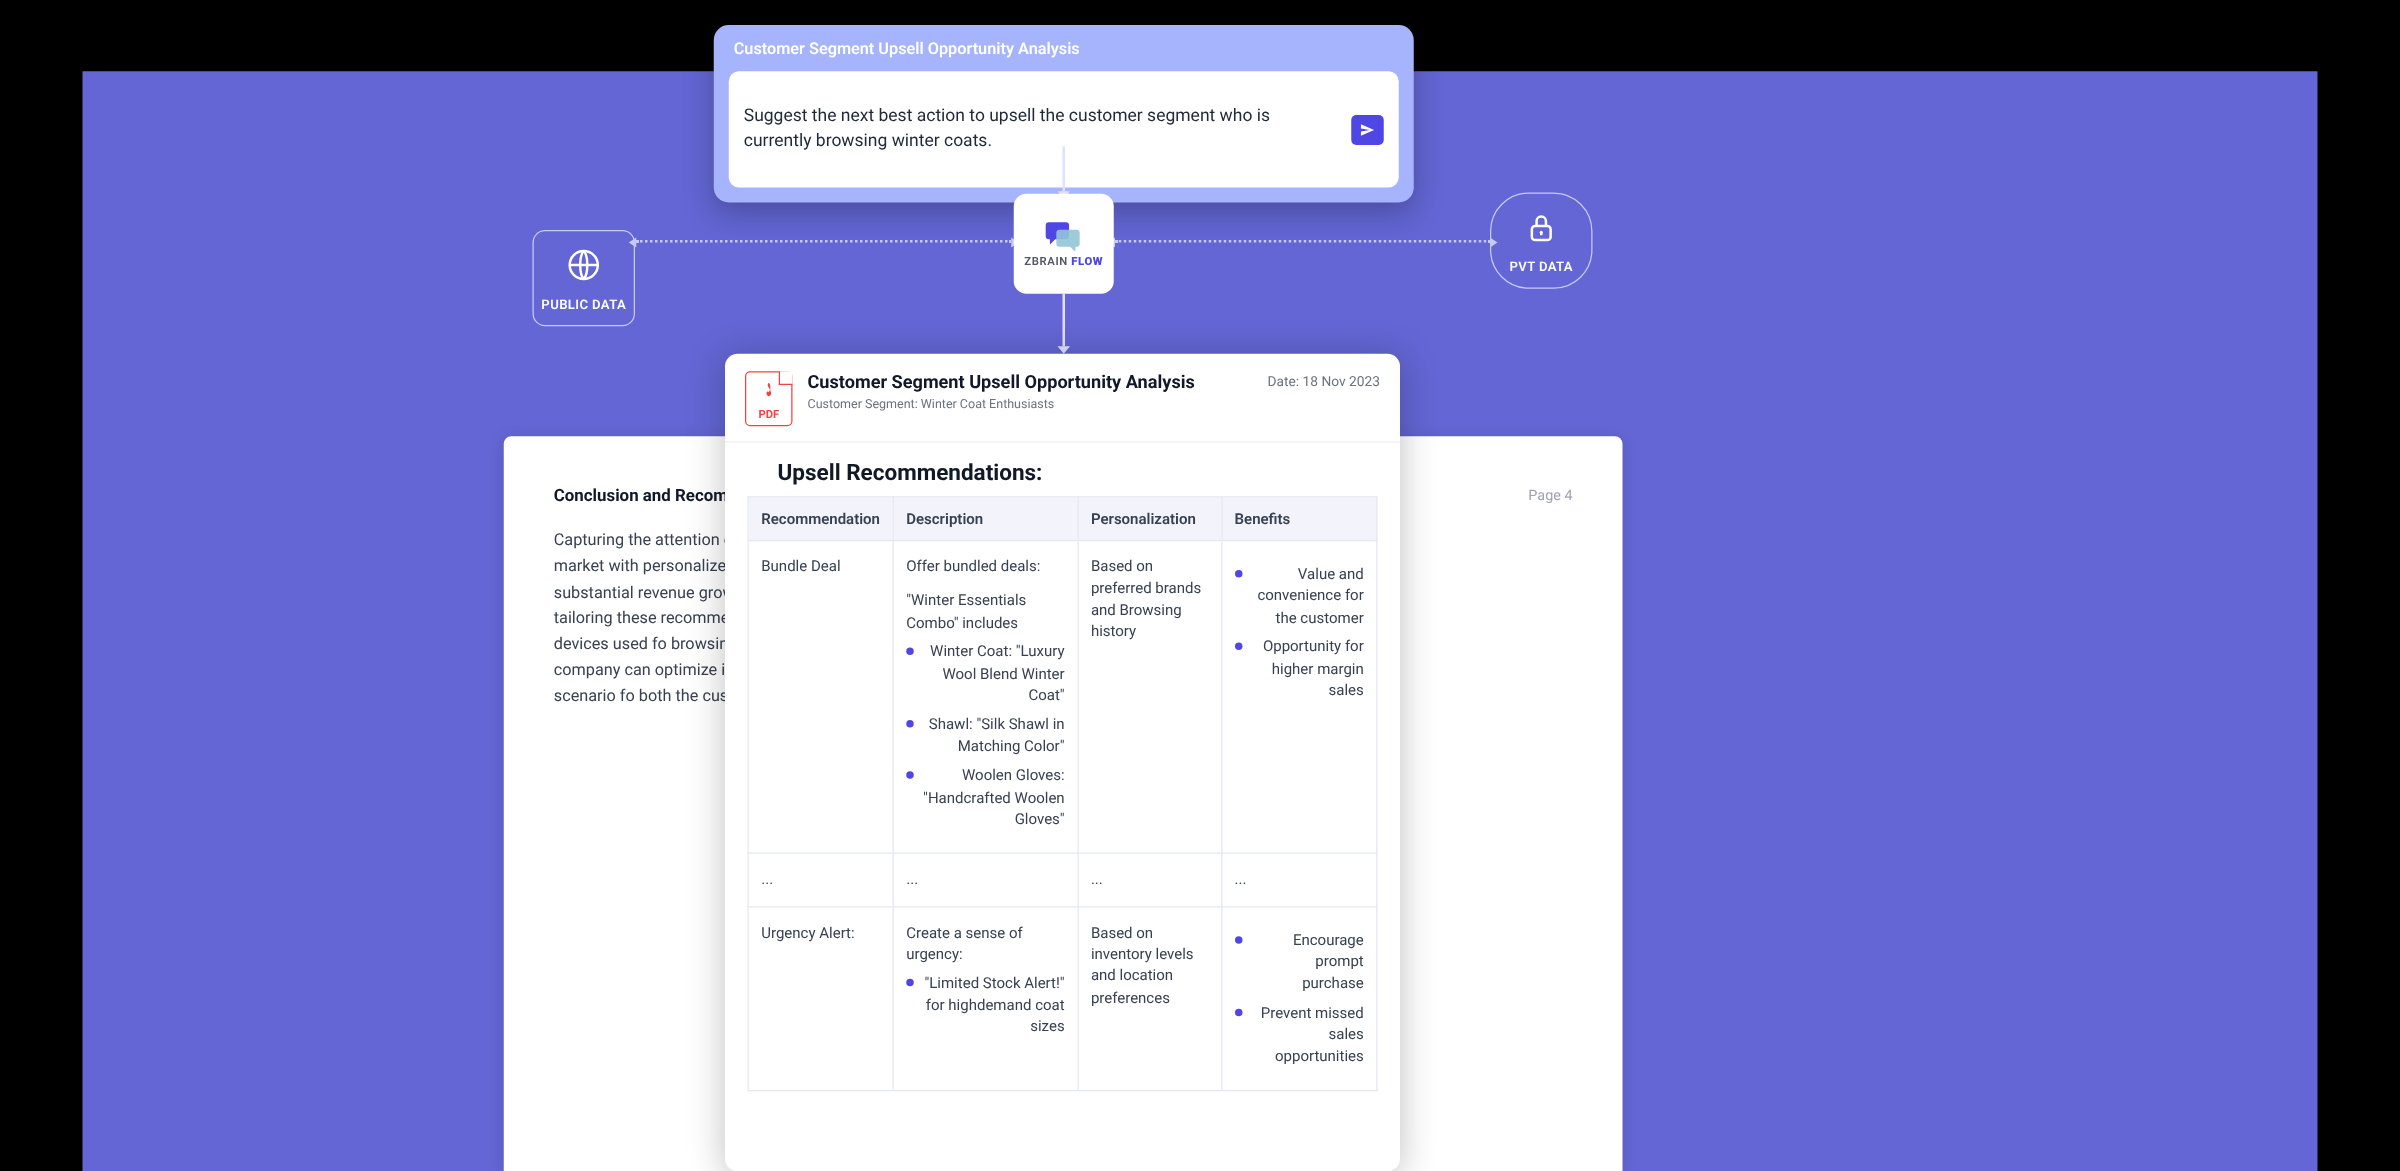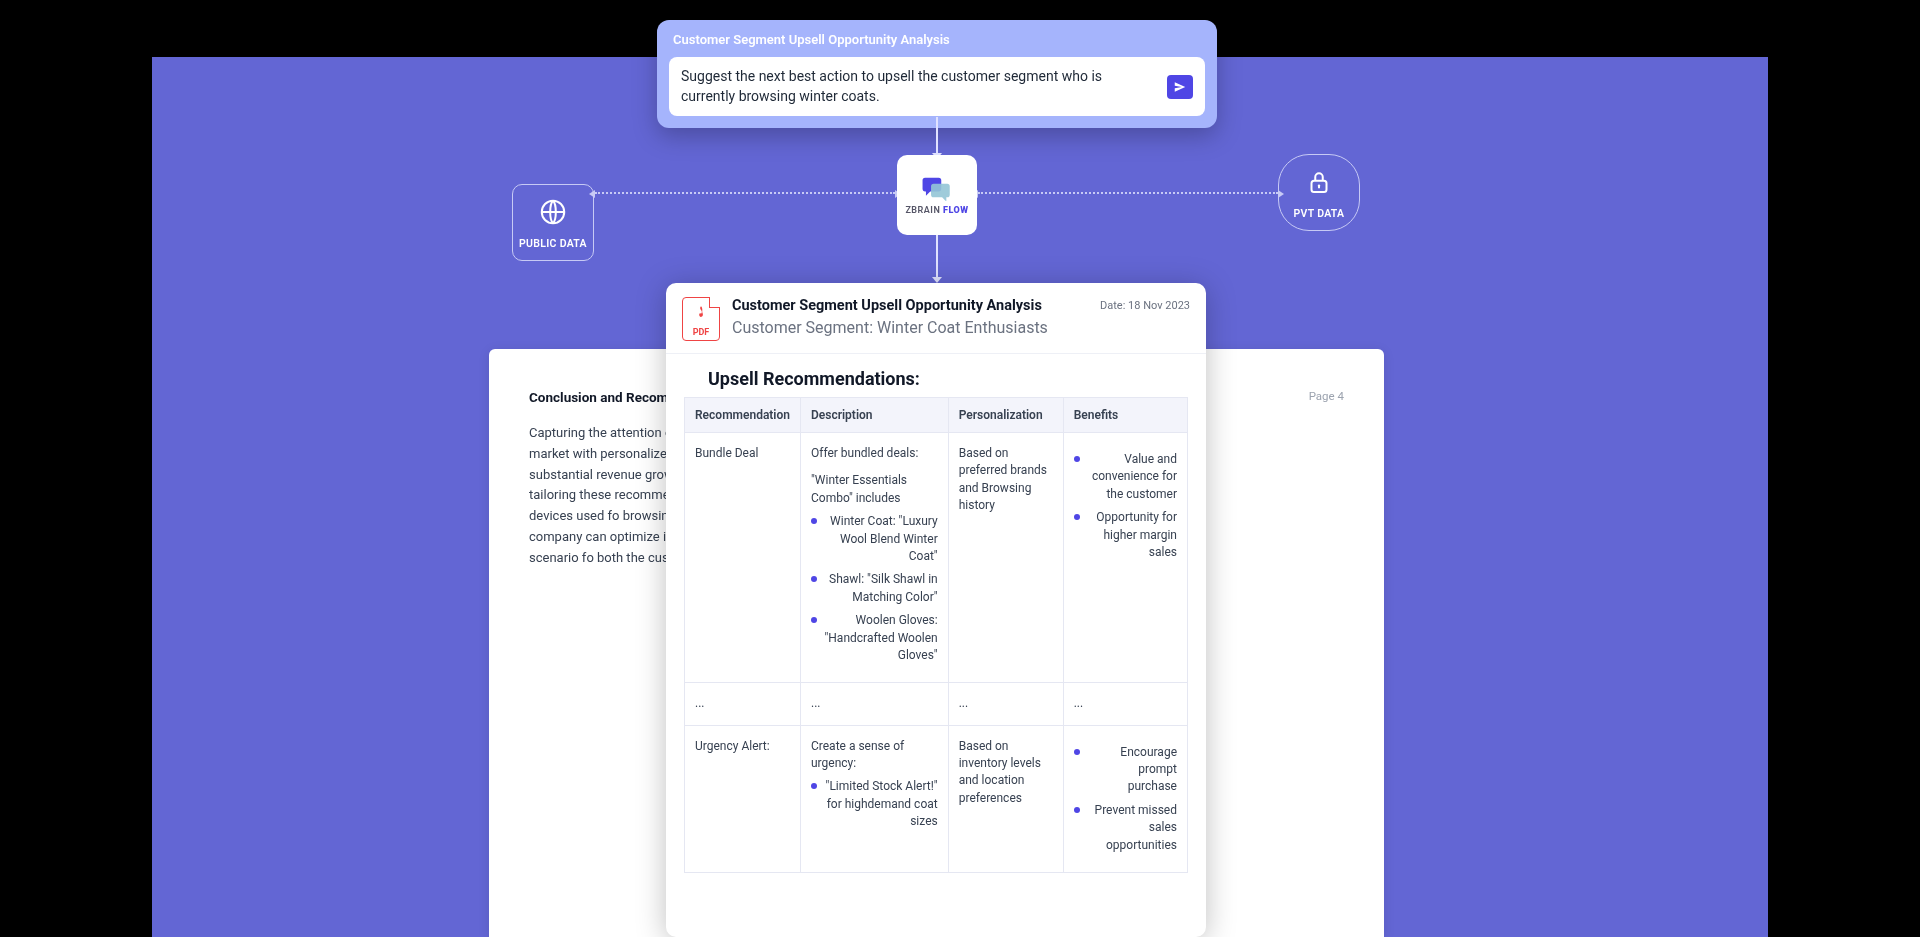"Customer Segment Upsell Opportunity" .canvas { width: 1616px -> 1788px }
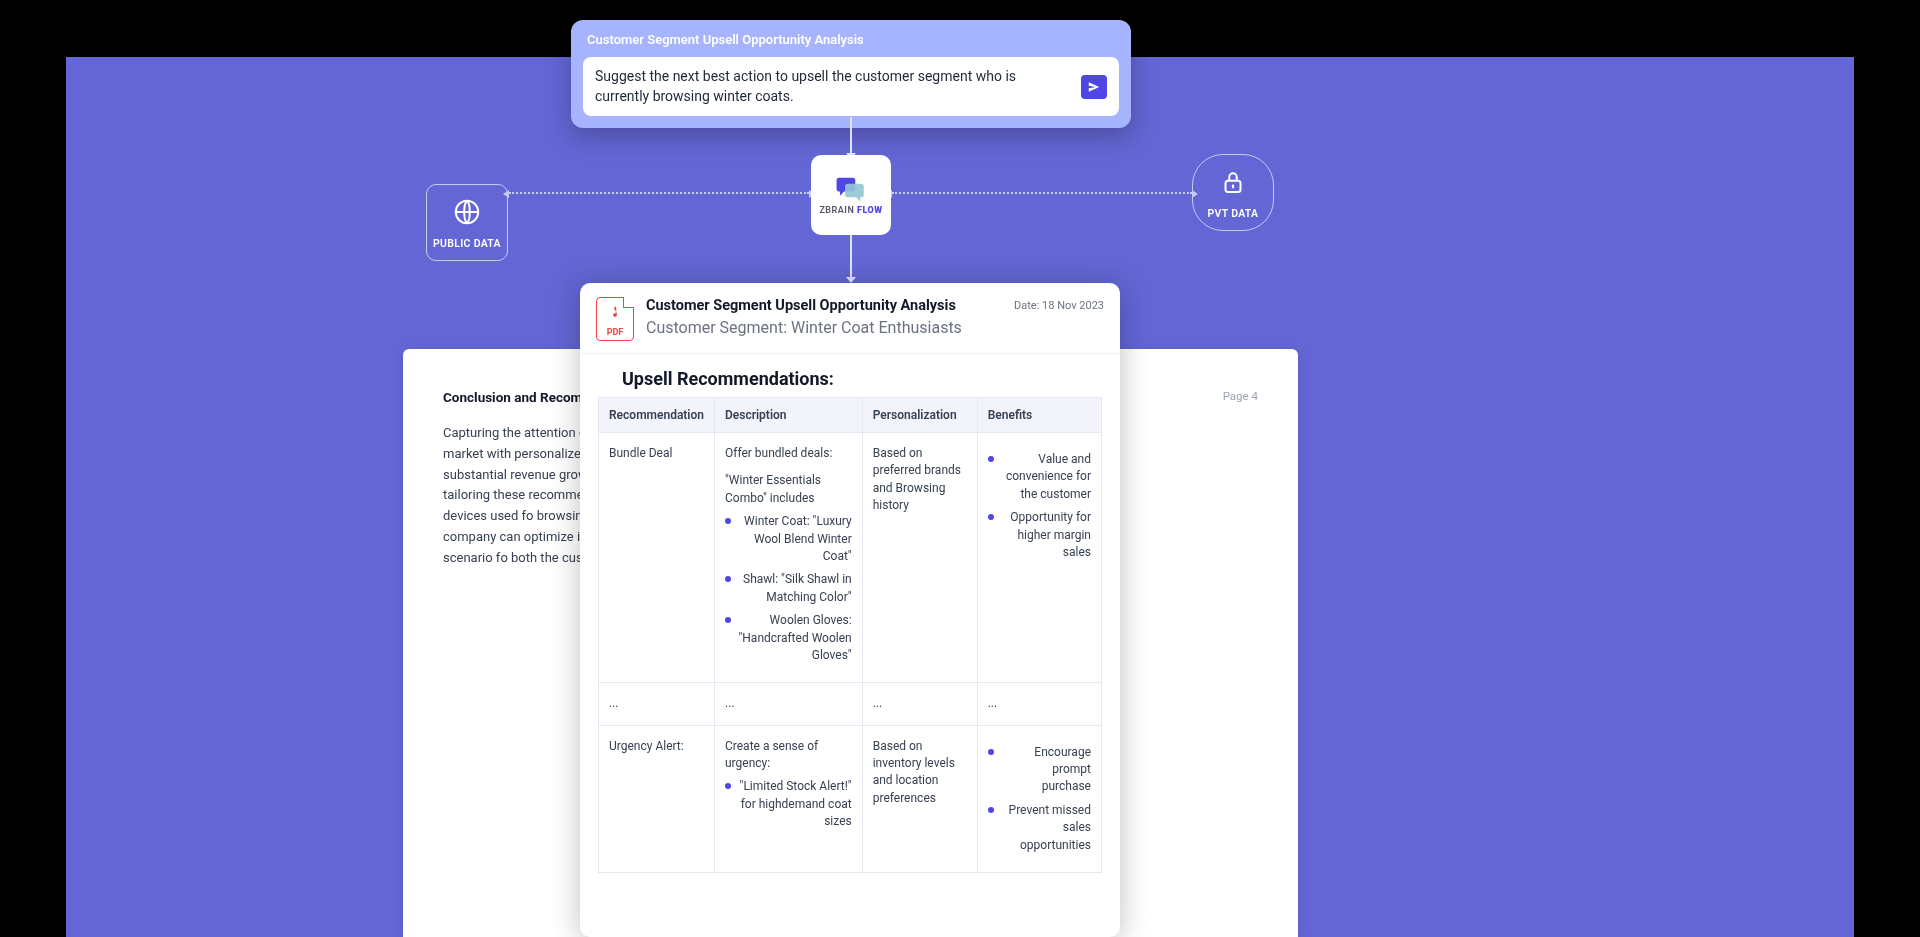"Suggest the next best action" .input-row { padding: 10px 12px -> 27px 12px }
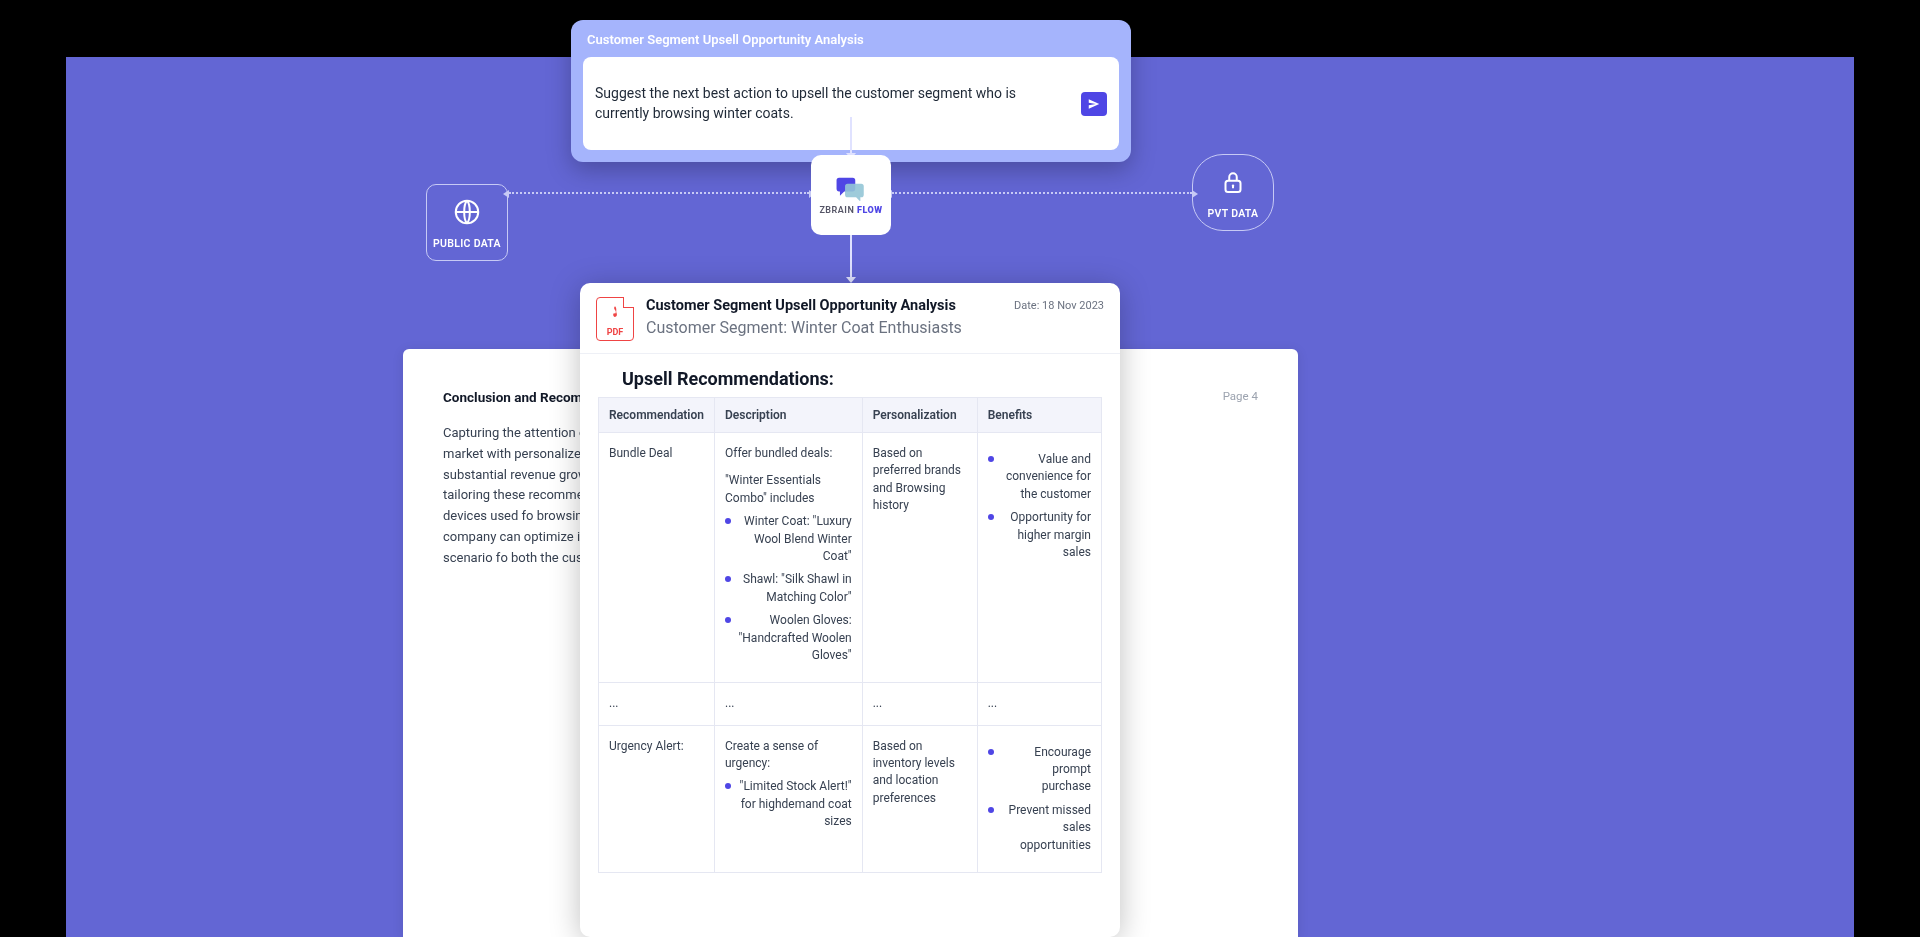"Customer Segment: Winter Coat" .report-sub { font-size: 16px -> 10px }
